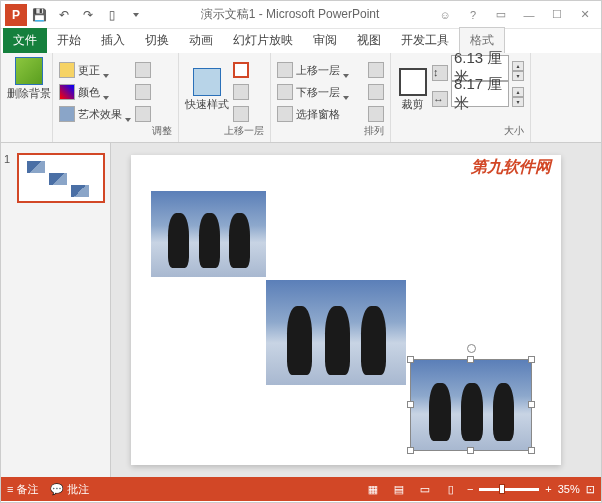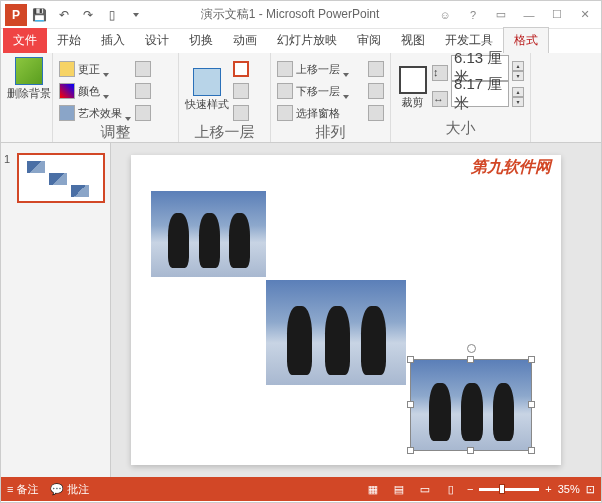"文件" .tab.file { background: #ef4444 -> #15803d }
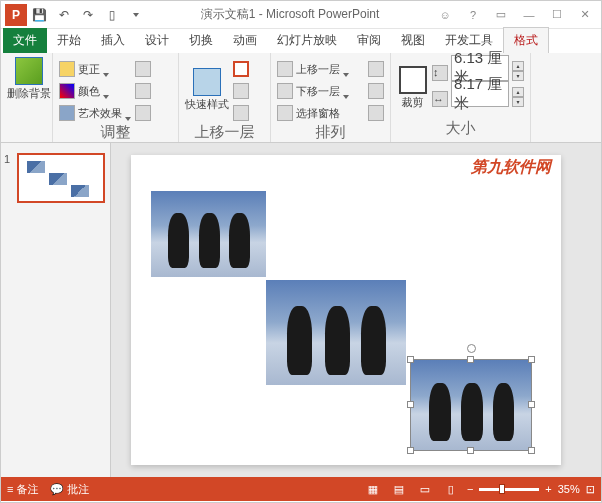"设计" div.tab { html: <div>设计</div> -> none }
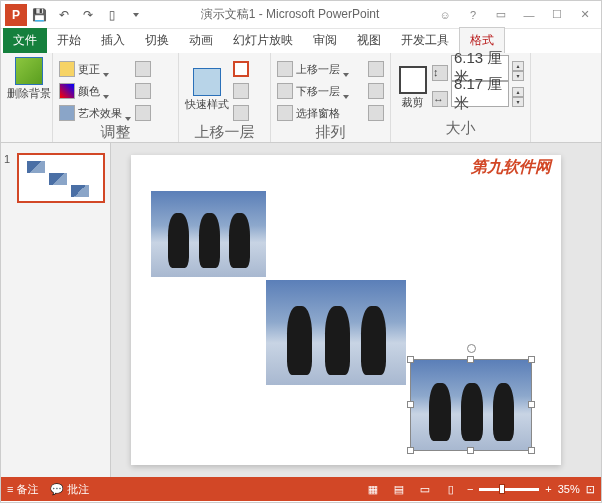"格式" .tab.format { color: #b91c1c -> #737373 }
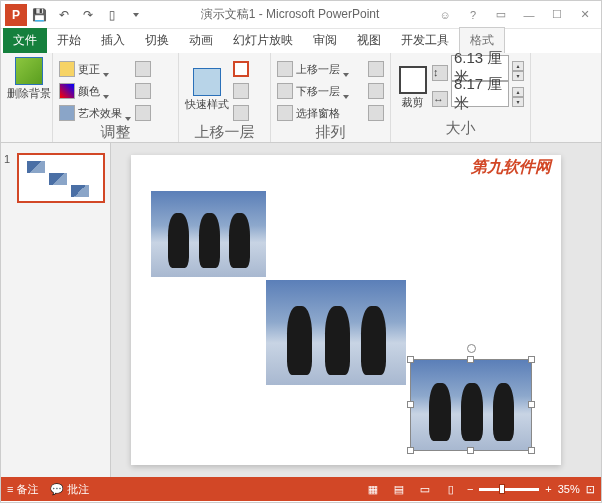"调整" .rgroup-label { font-size: 15px -> 10px; text-align: center -> right }
